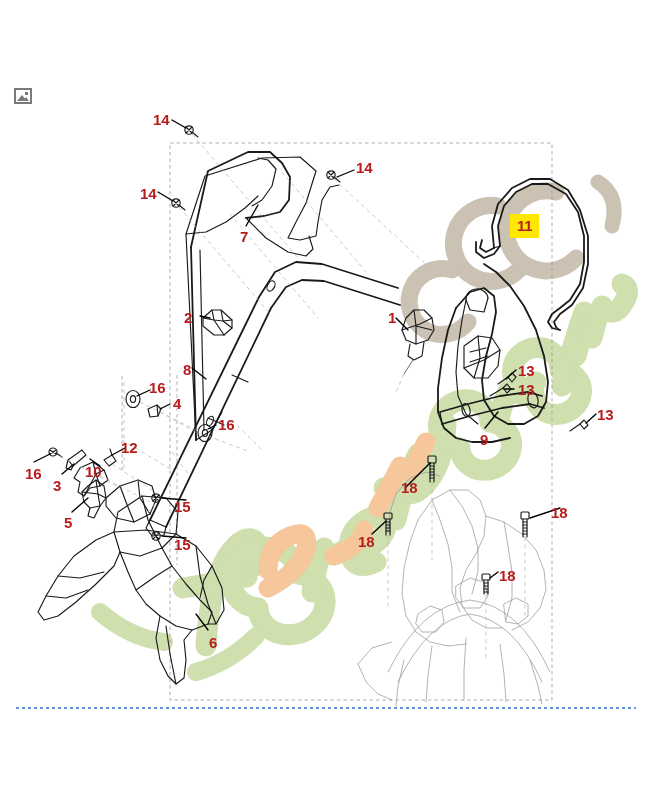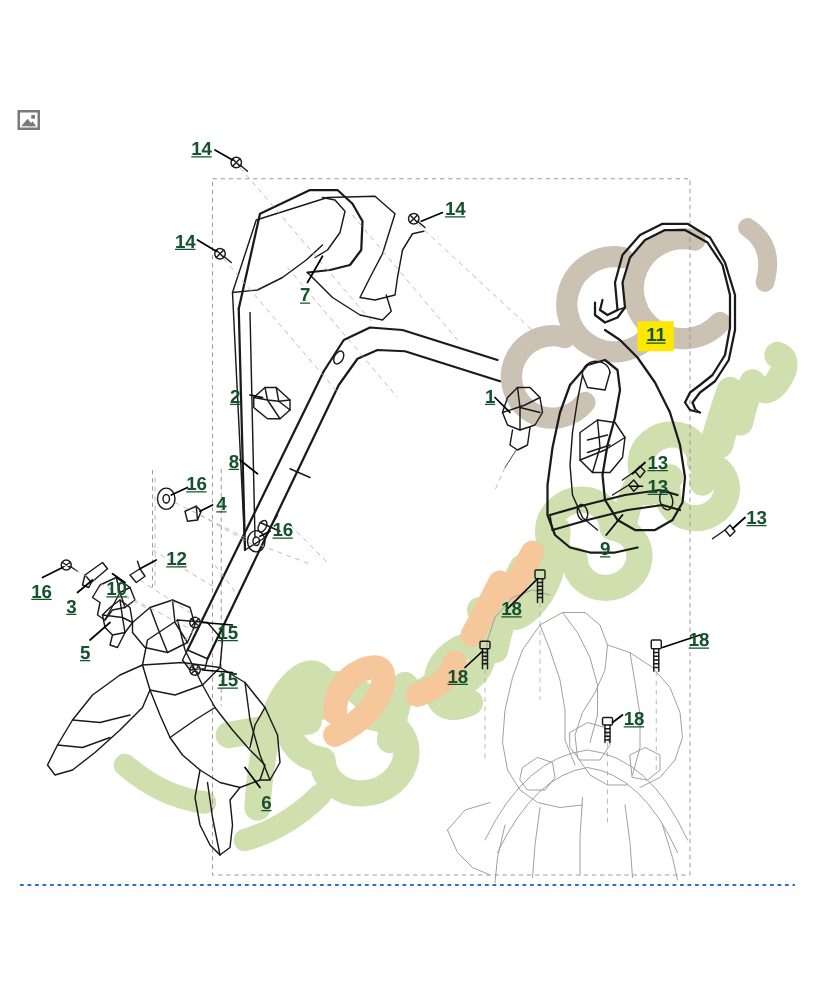"14" .lbl { color: #14532d -> #b91c1c; text-decoration: underline -> none }
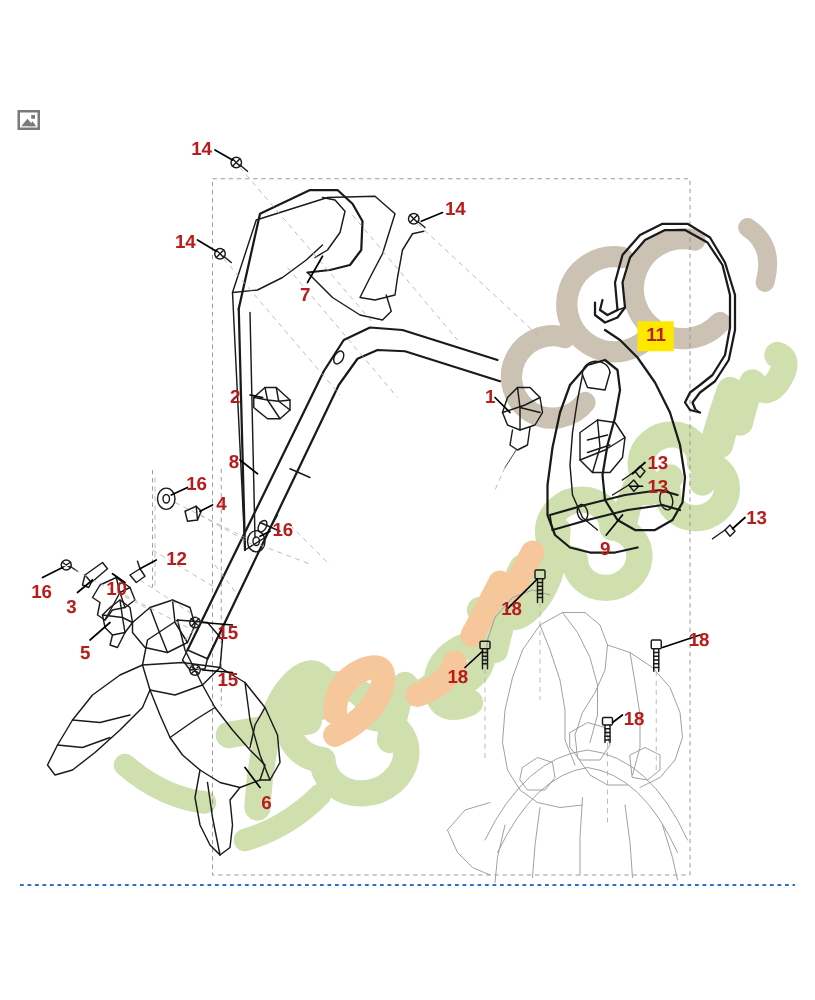"11" div.lbl { margin-top: 43px -> none }
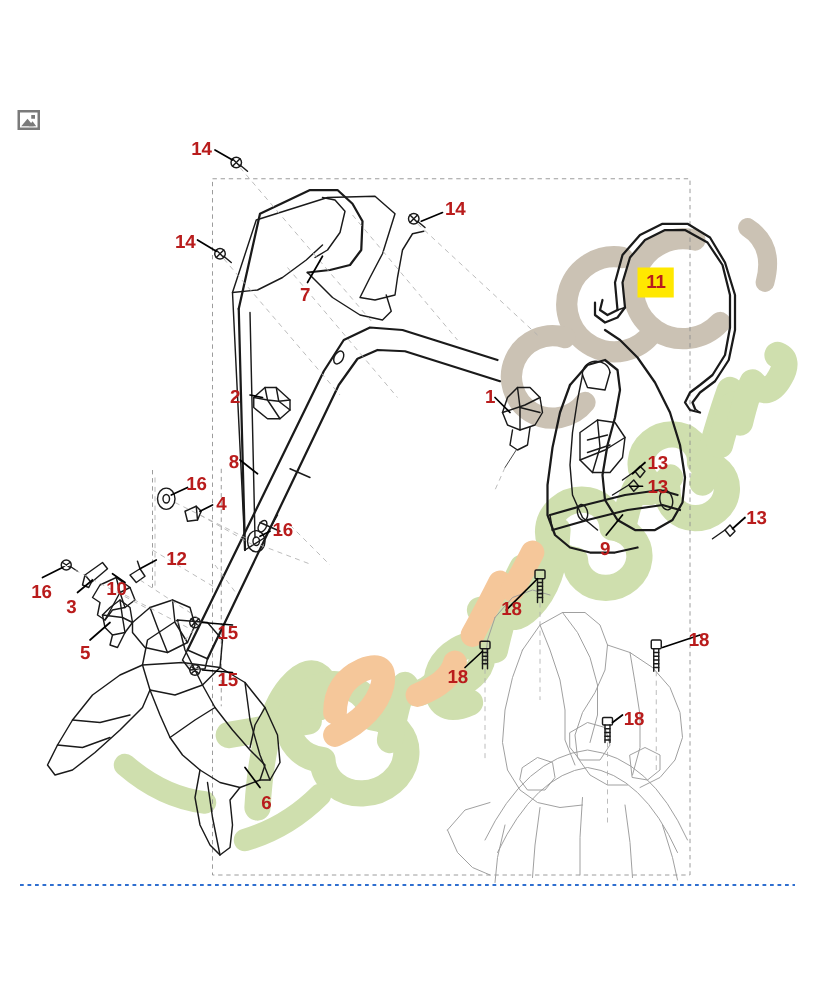"12" div.lbl { margin-left: 12px -> none }
